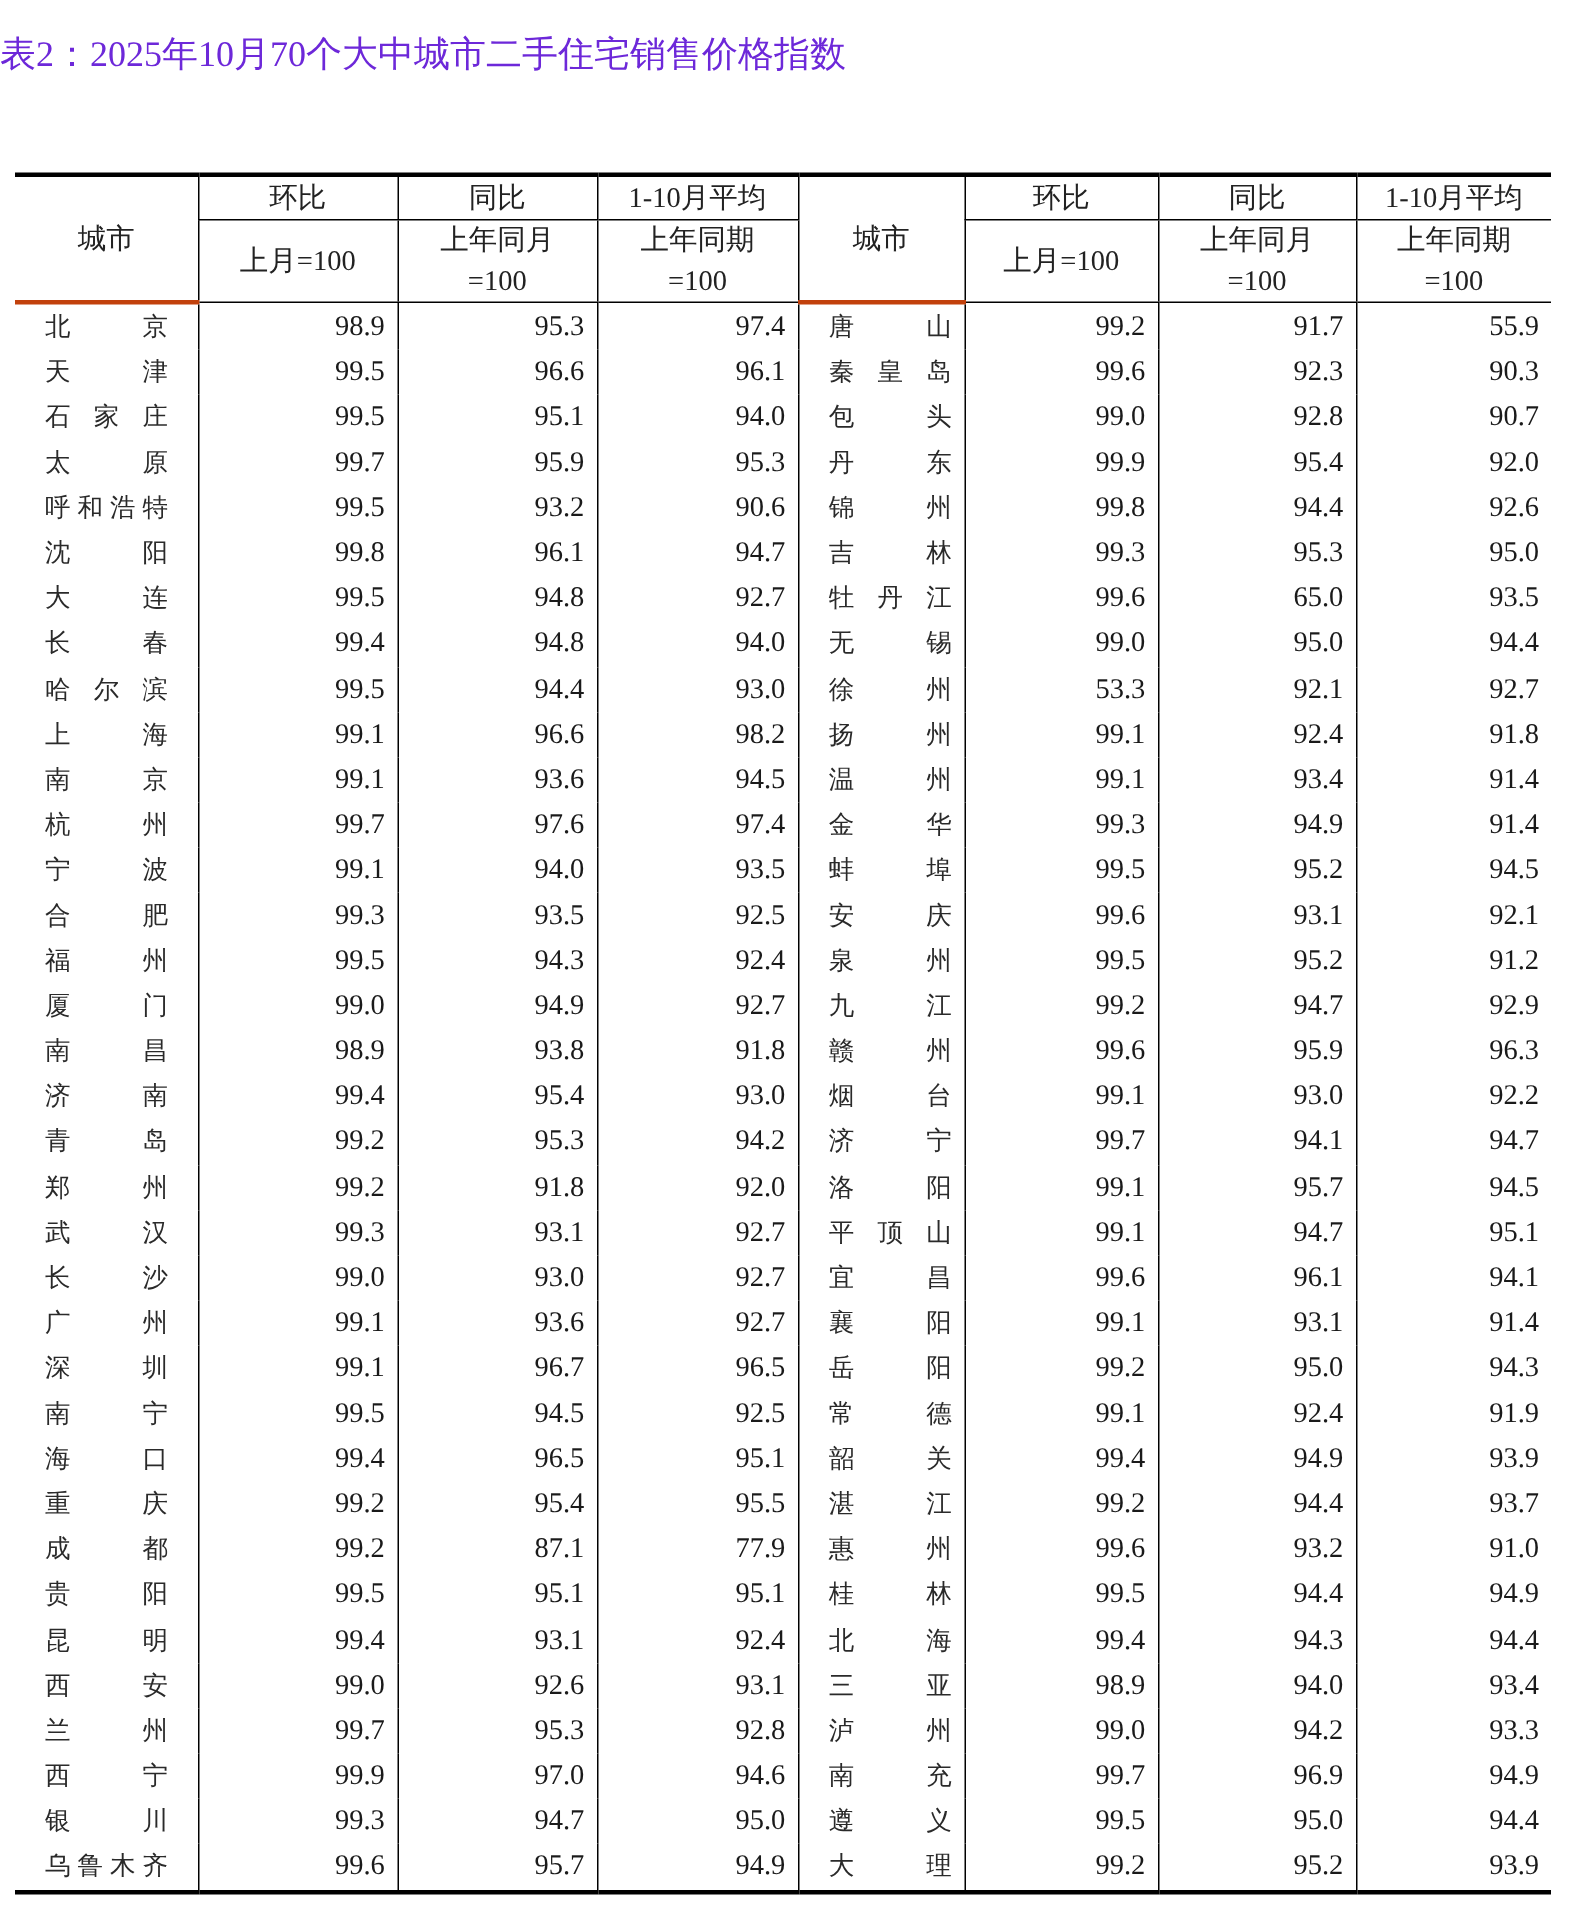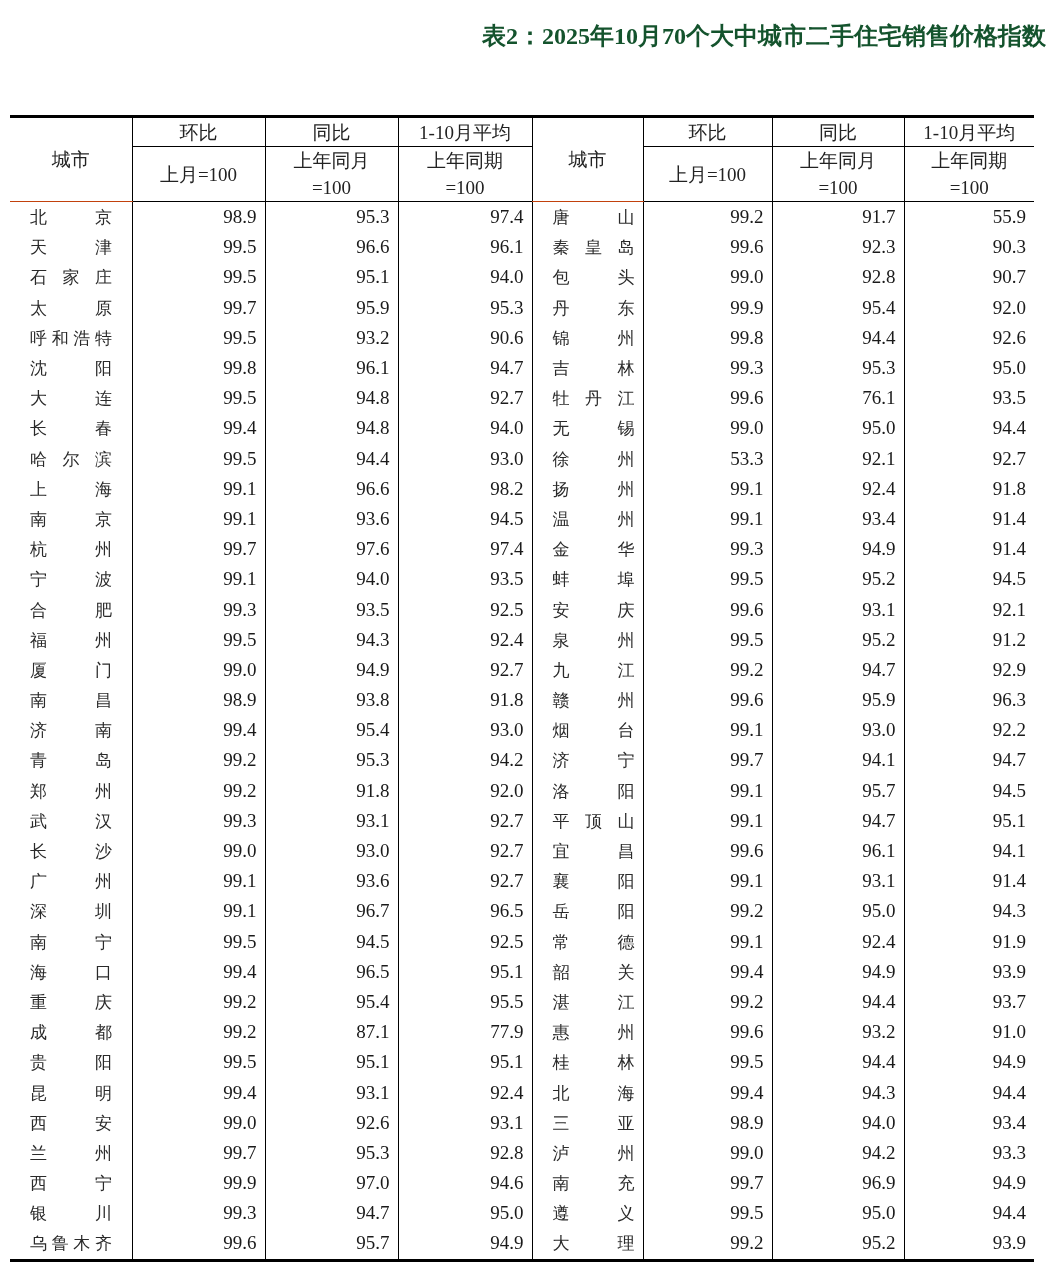"表2：2025年10月70个大中城市二手住宅销售价格指数" .title { color: #14532d -> #6d28d9; font-weight: bold -> normal; text-align: right -> left }
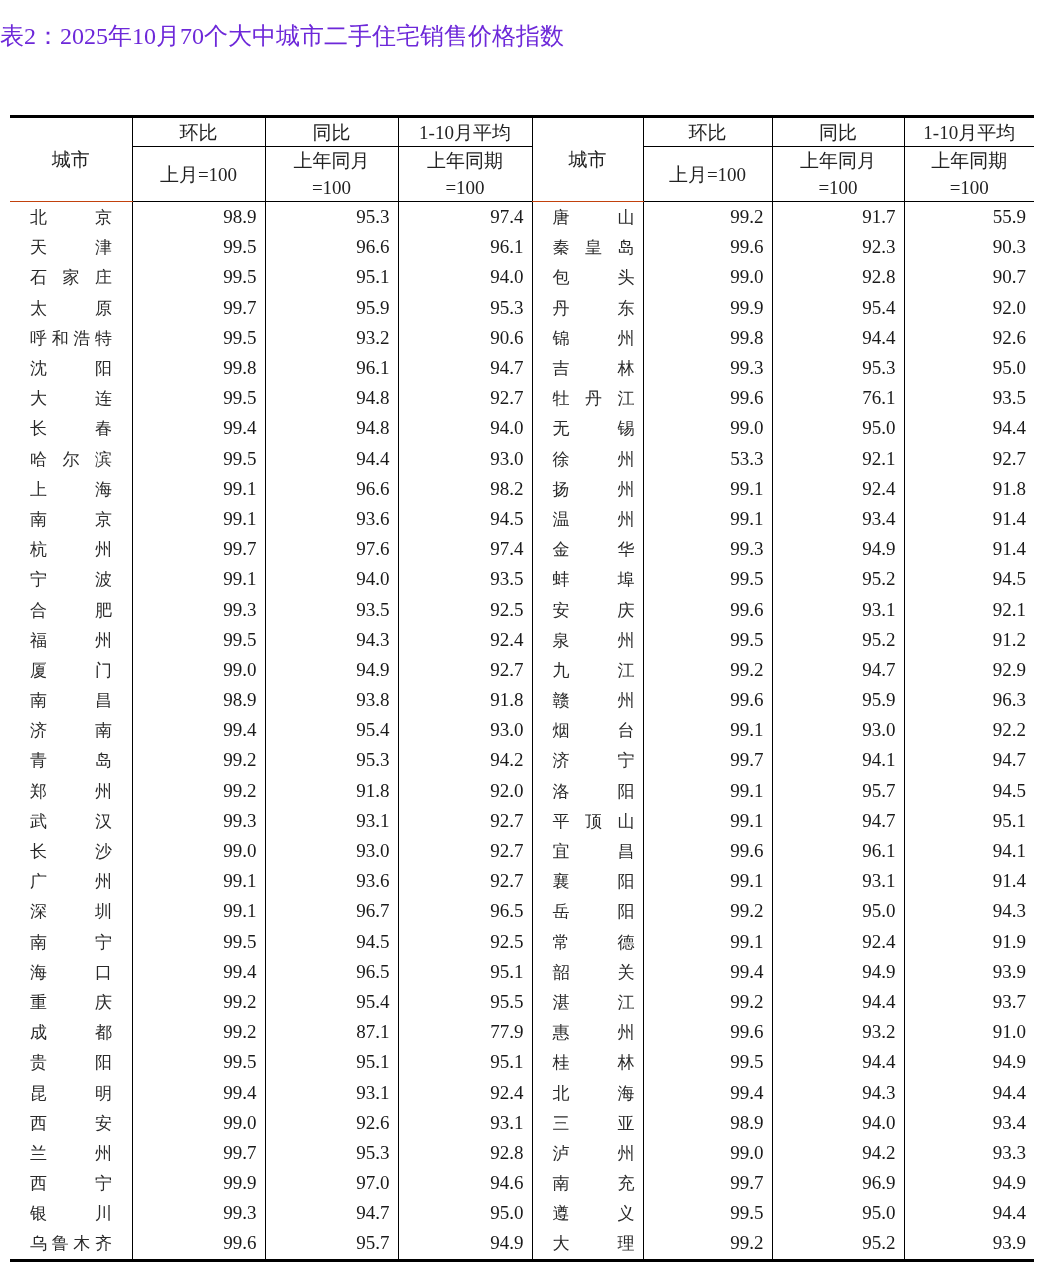"城市" table.idx th.city-h { border-bottom: 1px solid #c2410c -> 3px solid #c2410c }
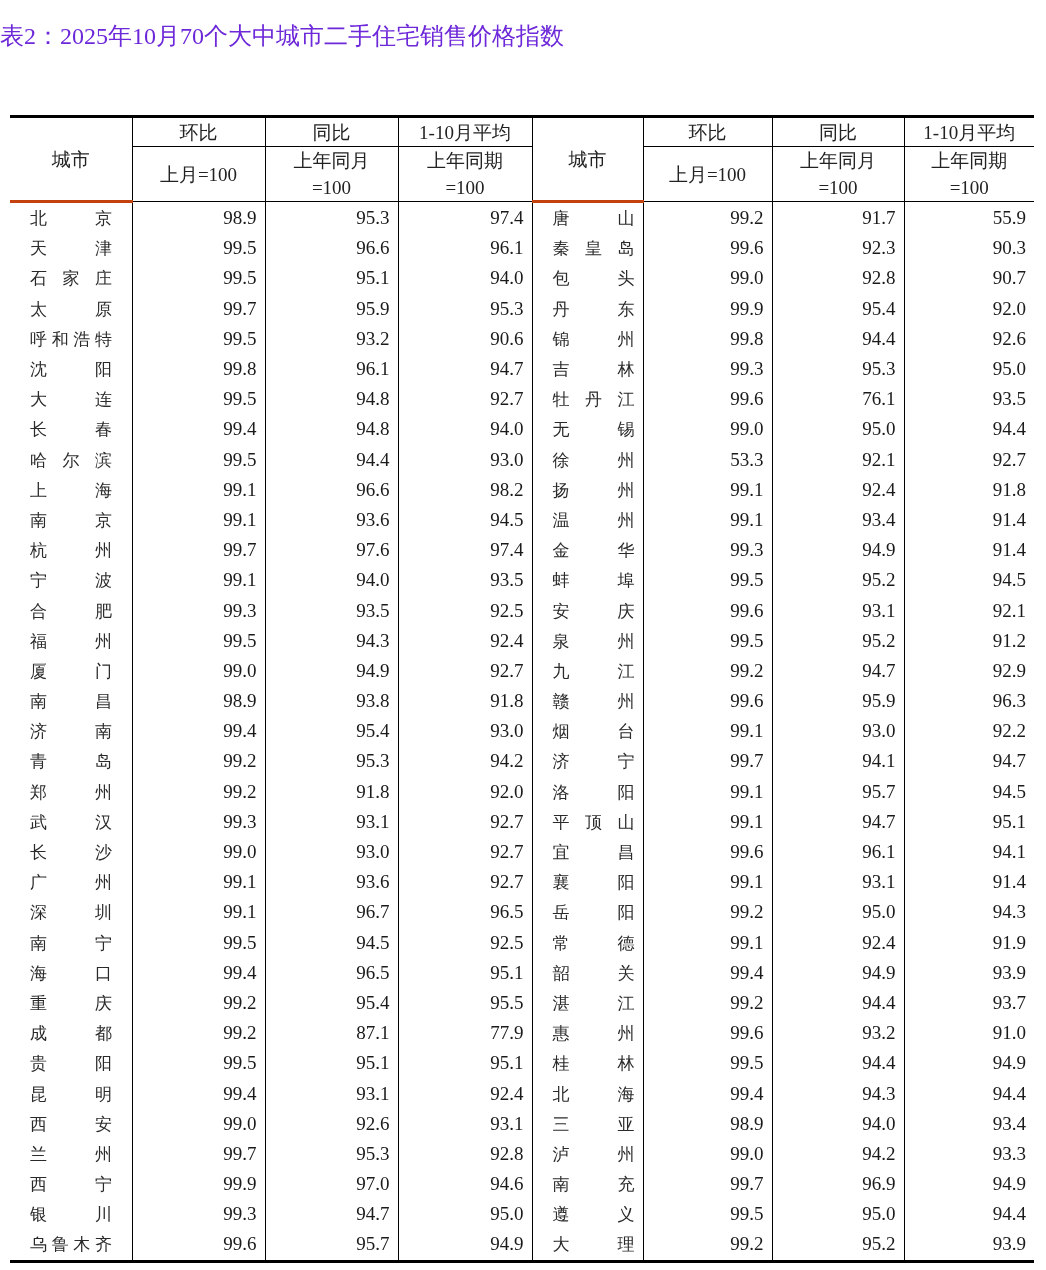"76.1" td.num { text: 76.1 -> 65.0 }
